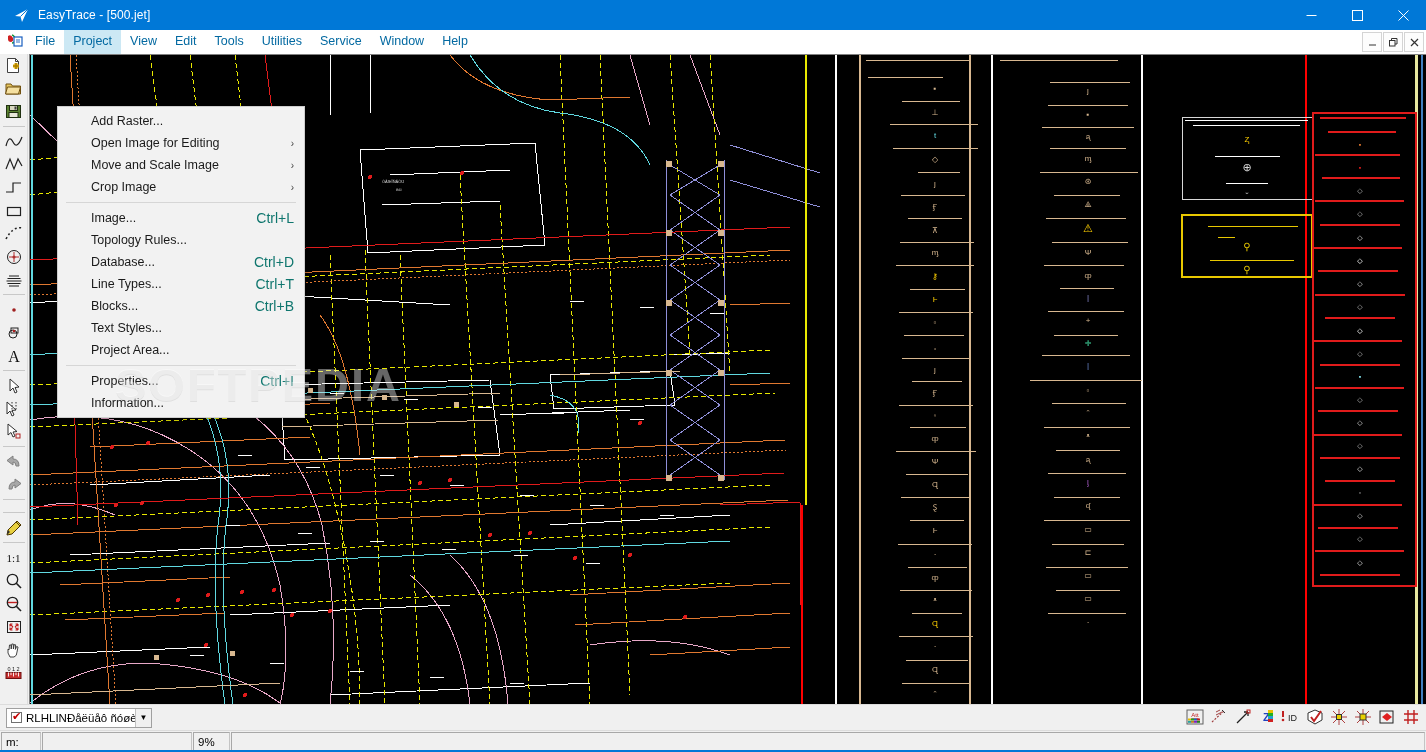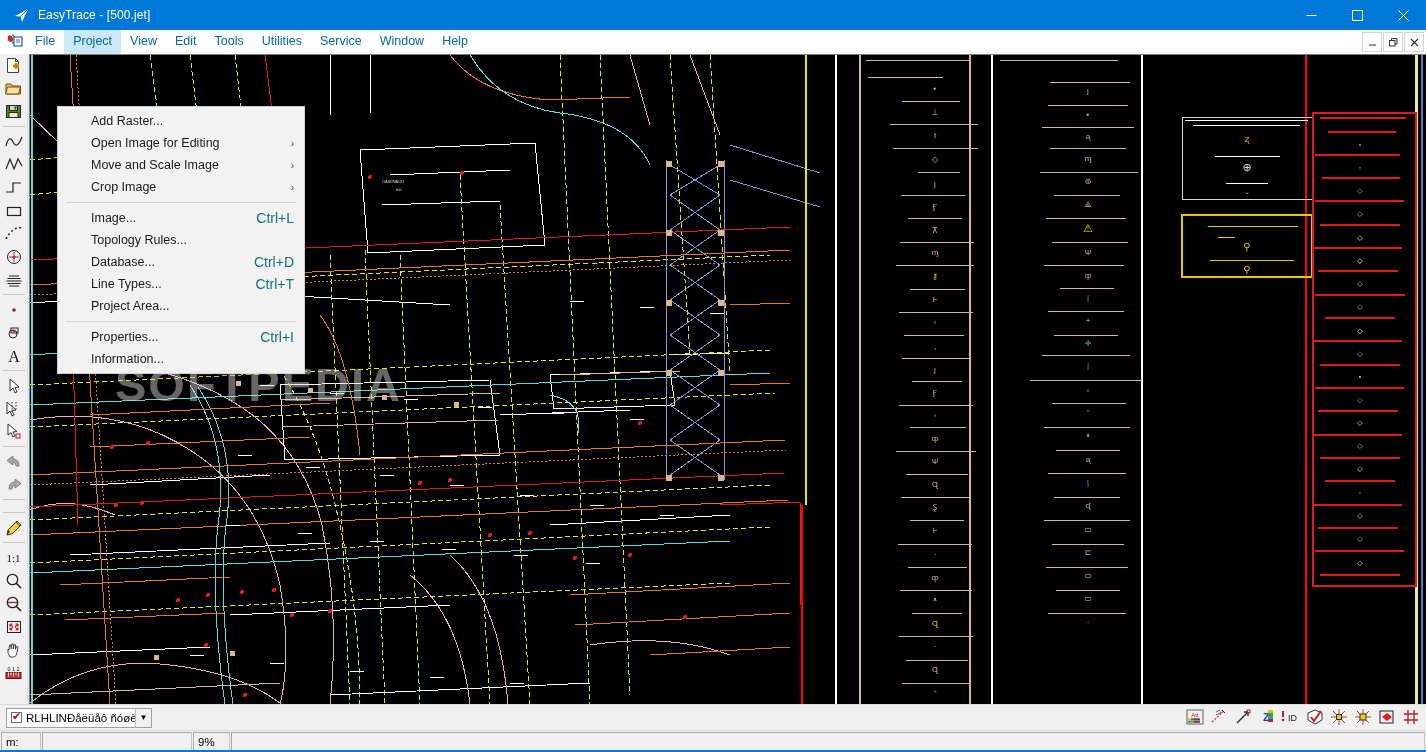"Blocks..." div.dd-row { html: none -> <div> <span>Blocks...</span> <span>Ctrl+B</span> </div> }
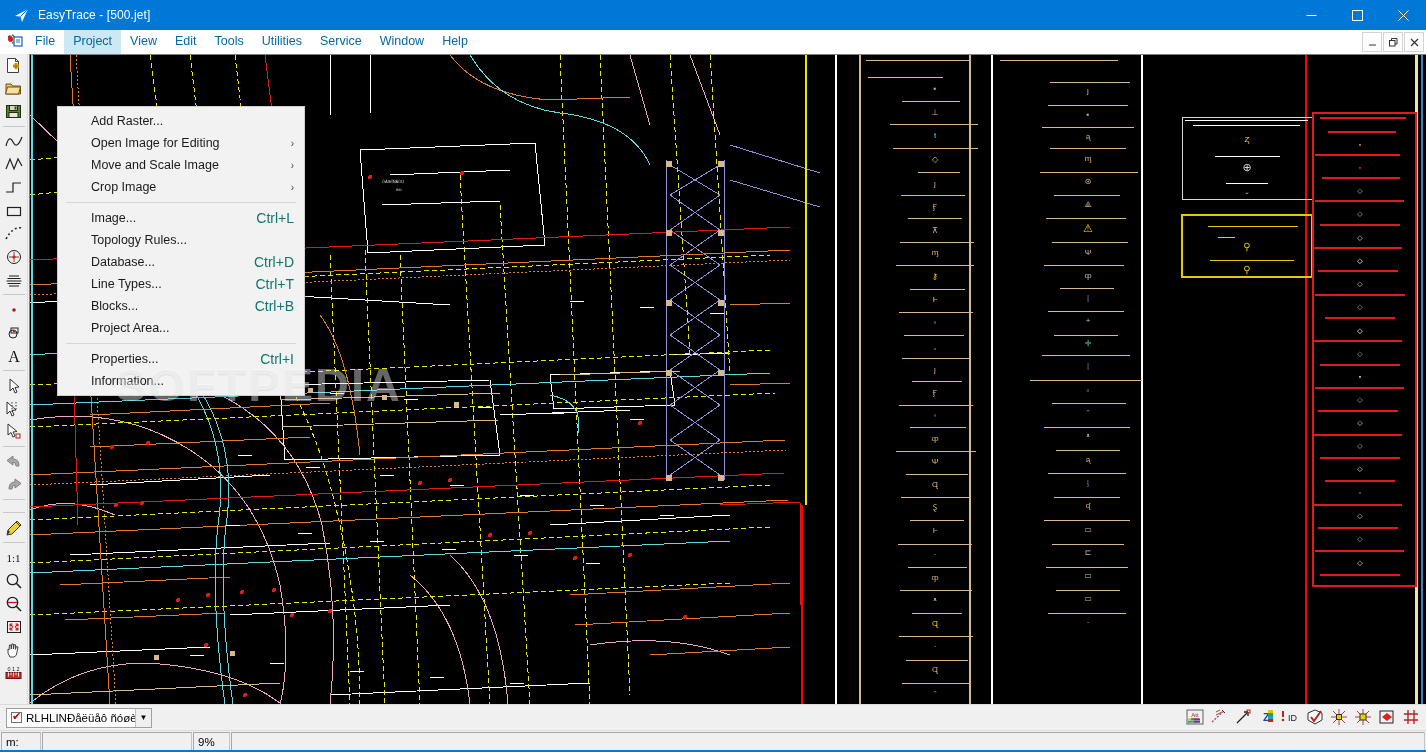"Text Styles..." div.dd-row { html: none -> <div> <span>Text Styles...</span> </div> }
